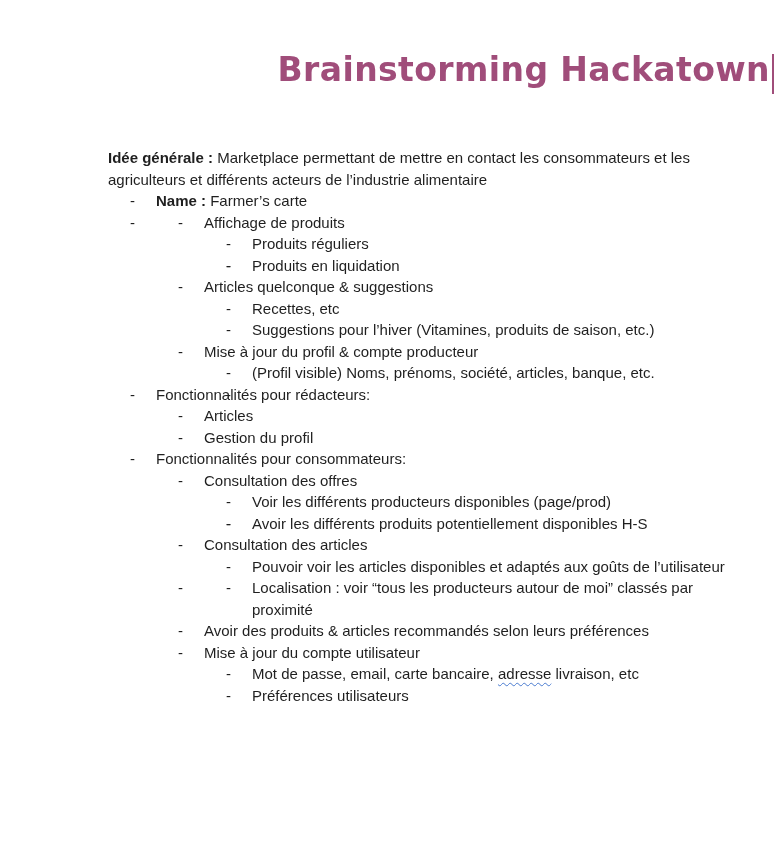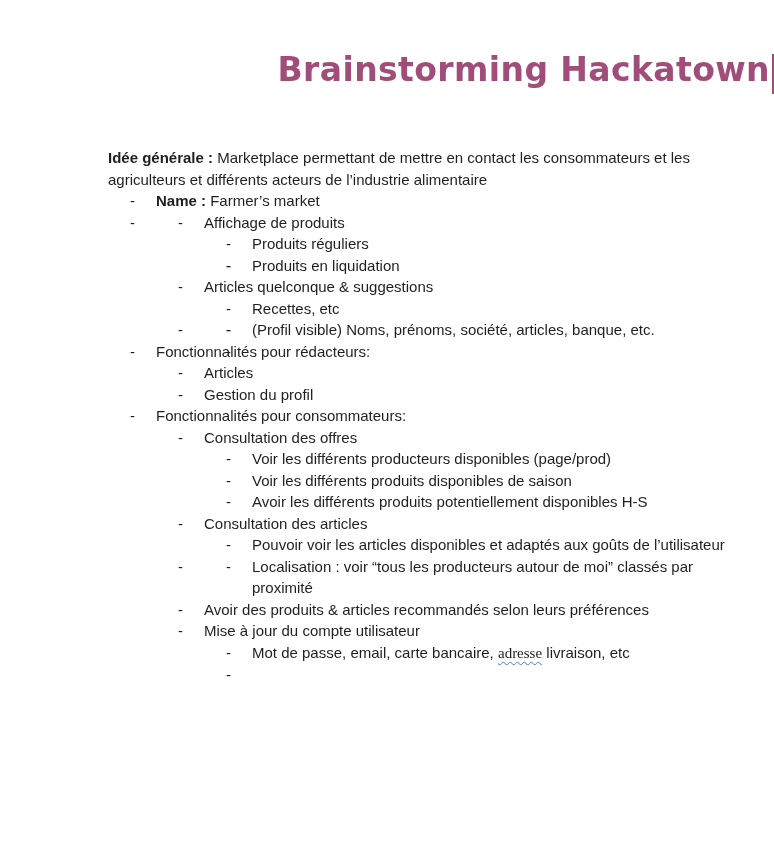"Farmer’s market" span { text: market -> carte }
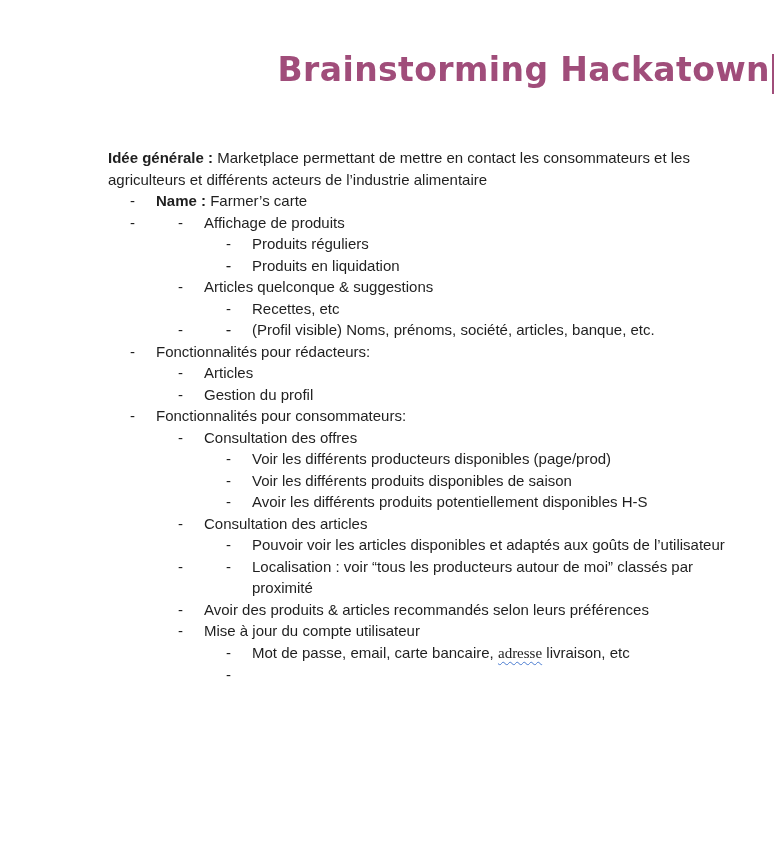"Suggestions pour l’hiver (Vitamines," span { html: none -> <span>Suggestions pour l’hiver (Vitamines, produits de saison, etc.)</span> }
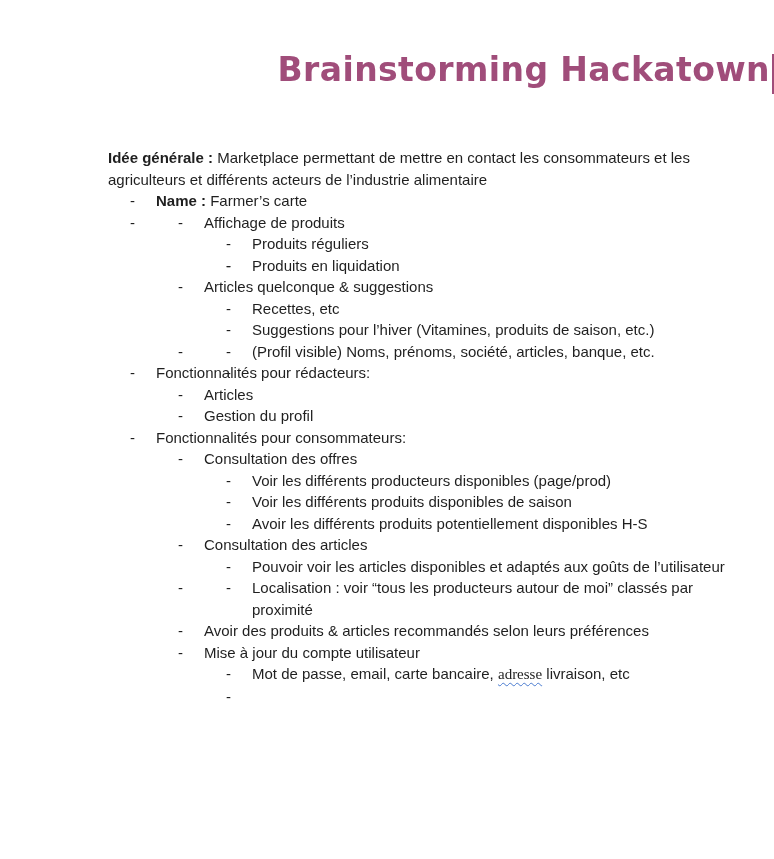"Mise à jour du profil" span { html: none -> <span>Mise à jour du profil &amp; compte producteur</span> }
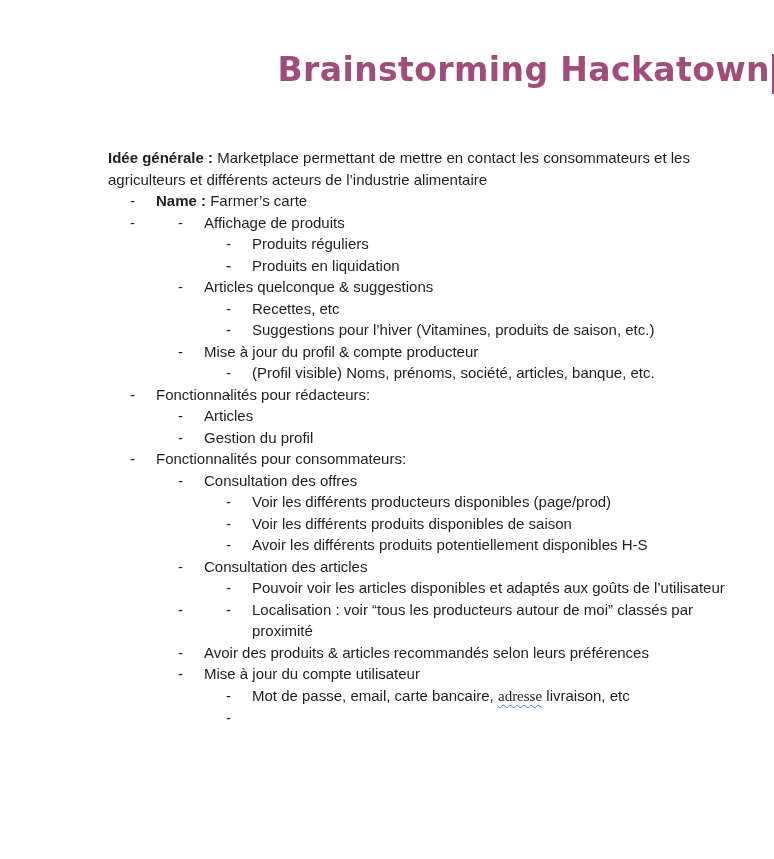"Voir les différents produits disponibles" span { html: <span>Voir les différents produits disponibles de saison</span> -> none }
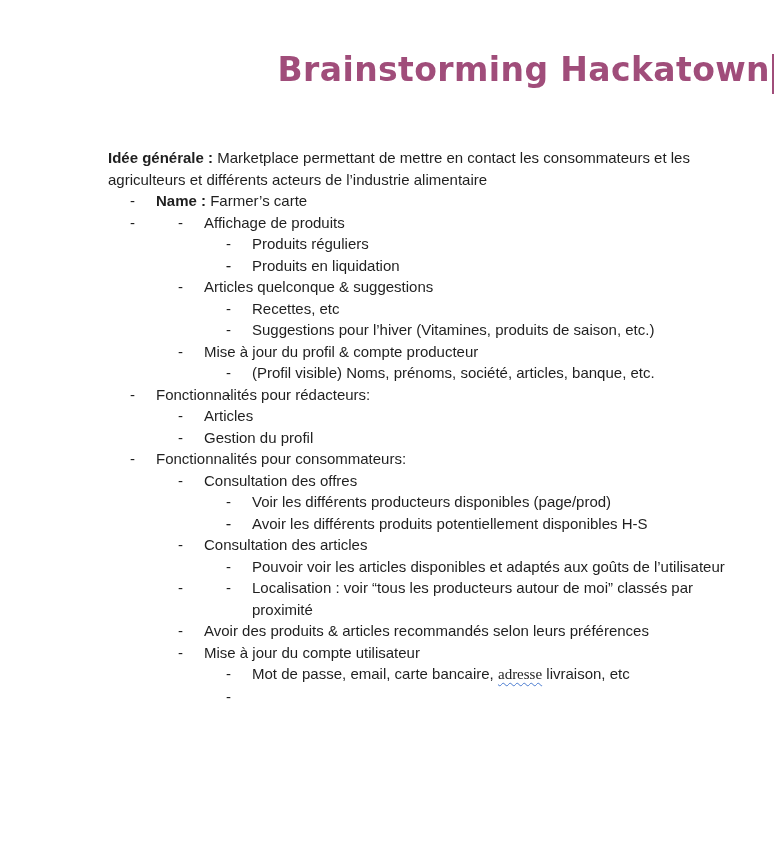"adresse" .spell { font-family: Liberation Serif, serif -> none }
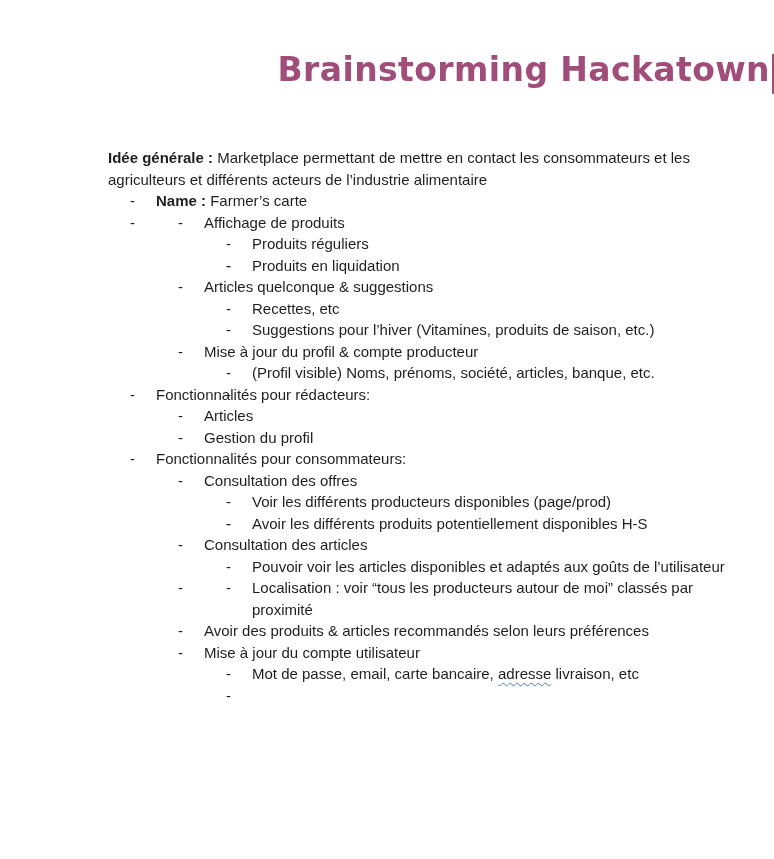"Préférences utilisateurs" span { html: none -> <span>Préférences utilisateurs</span> }
